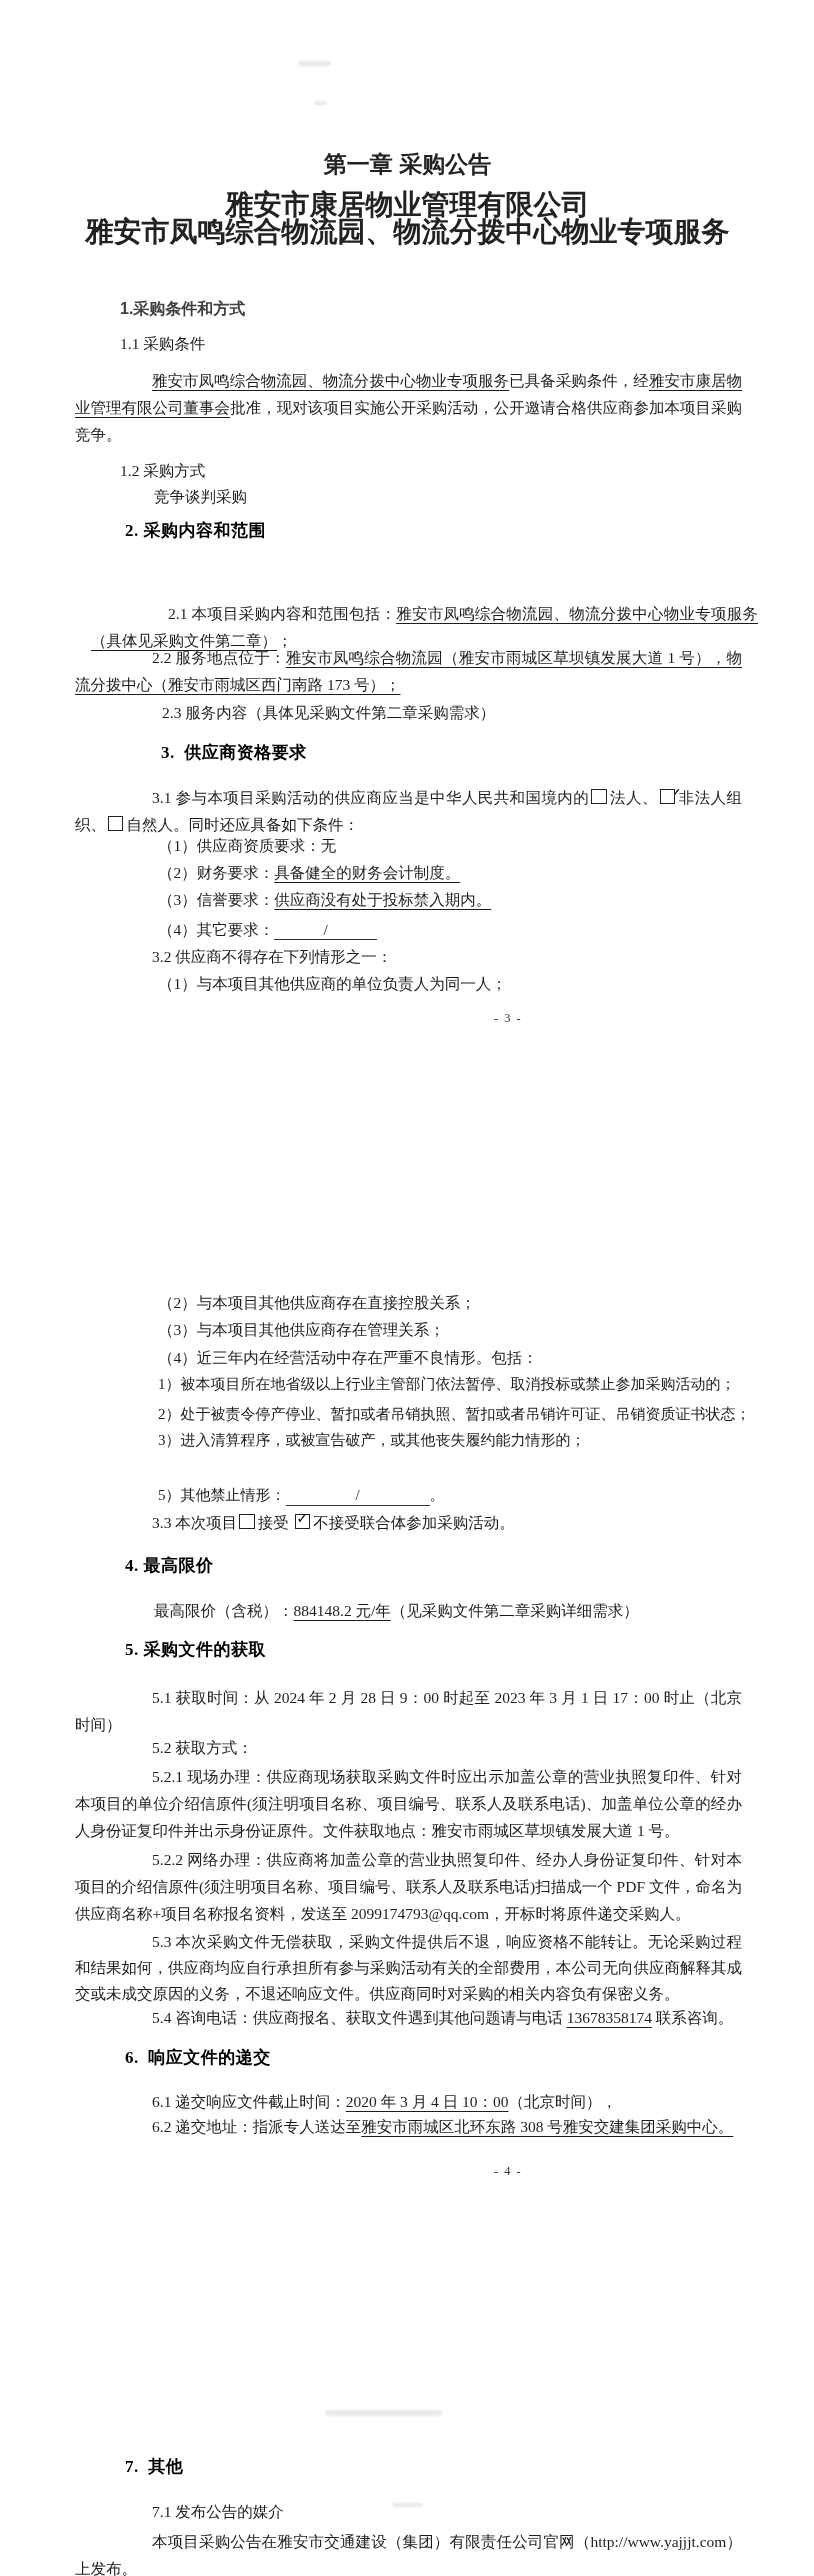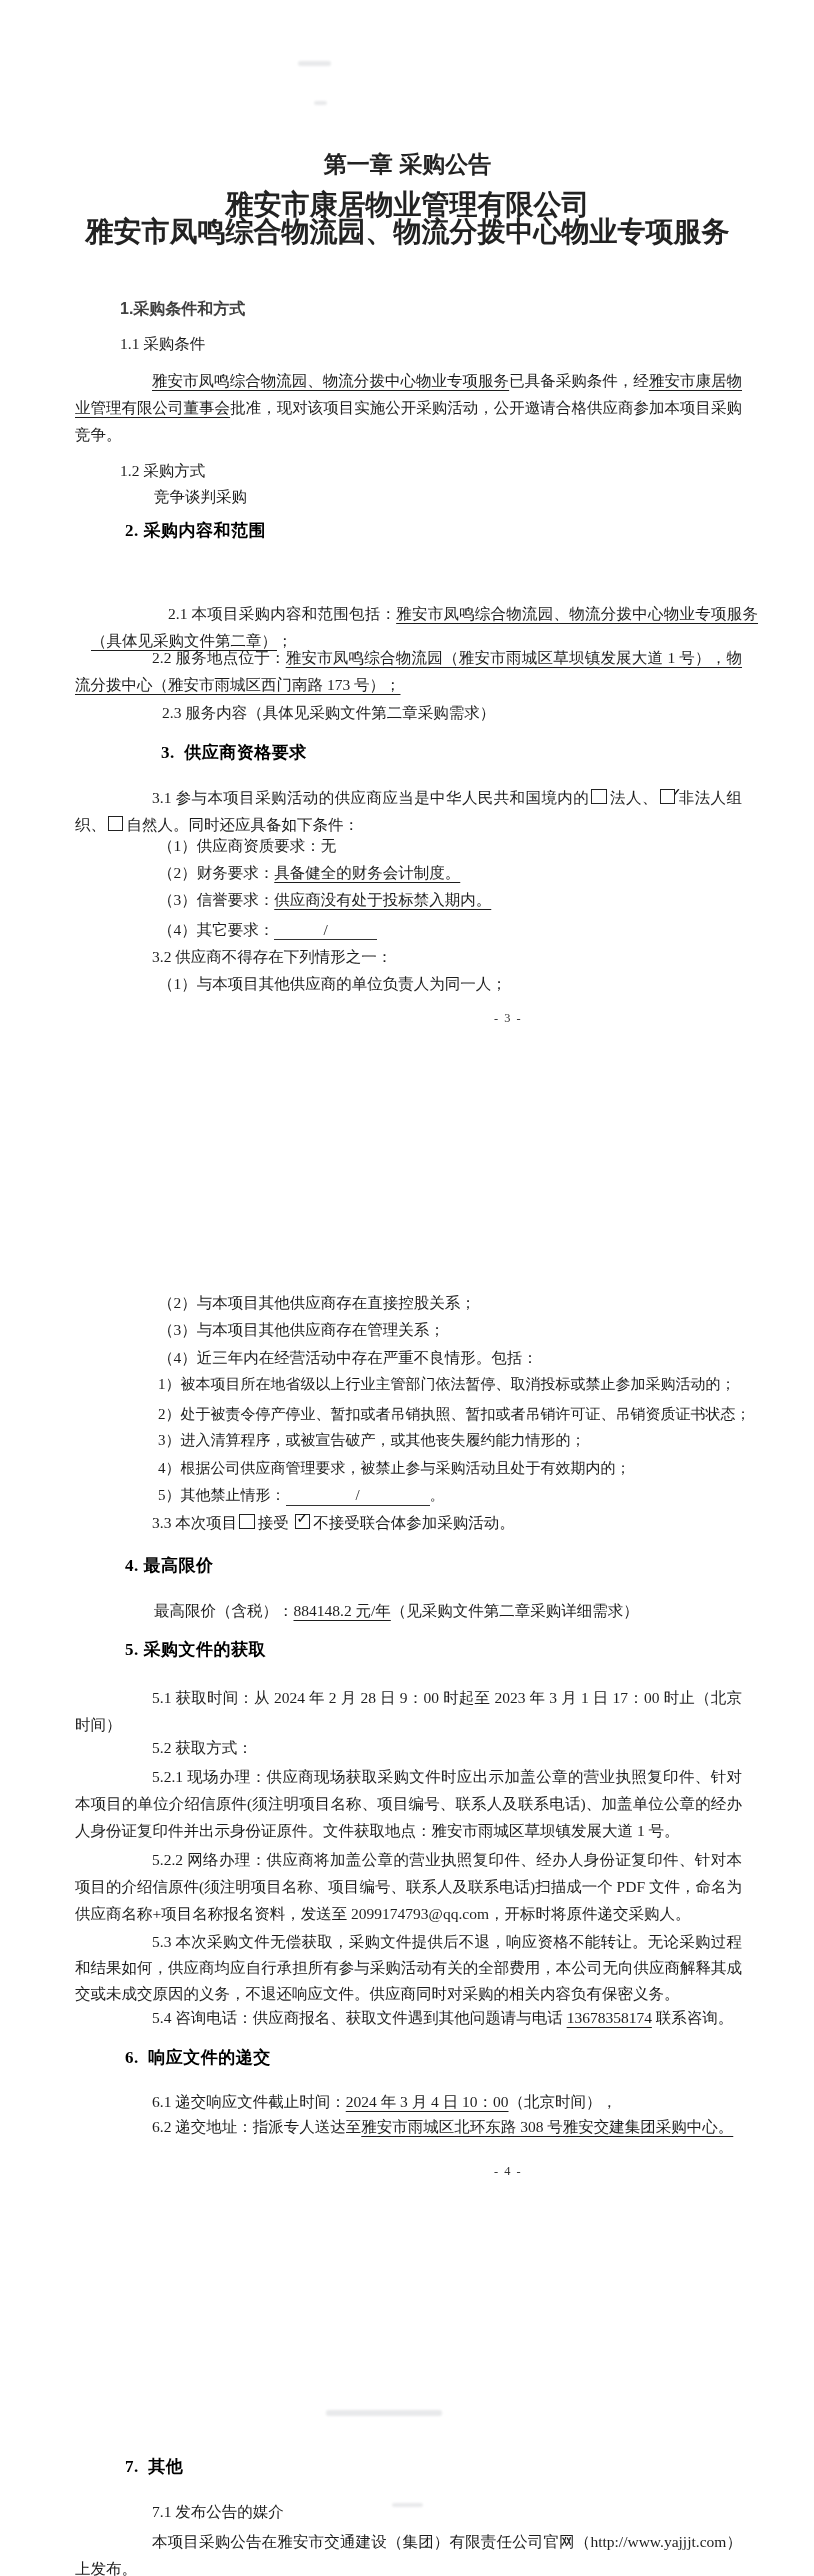"4）根据公司供应商管理要求，被禁止参与采购活动且处于有效期内的；" div.abs { html: <div>4）根据公司供应商管理要求，被禁止参与采购活动且处于有效期内的；</div> -> none }
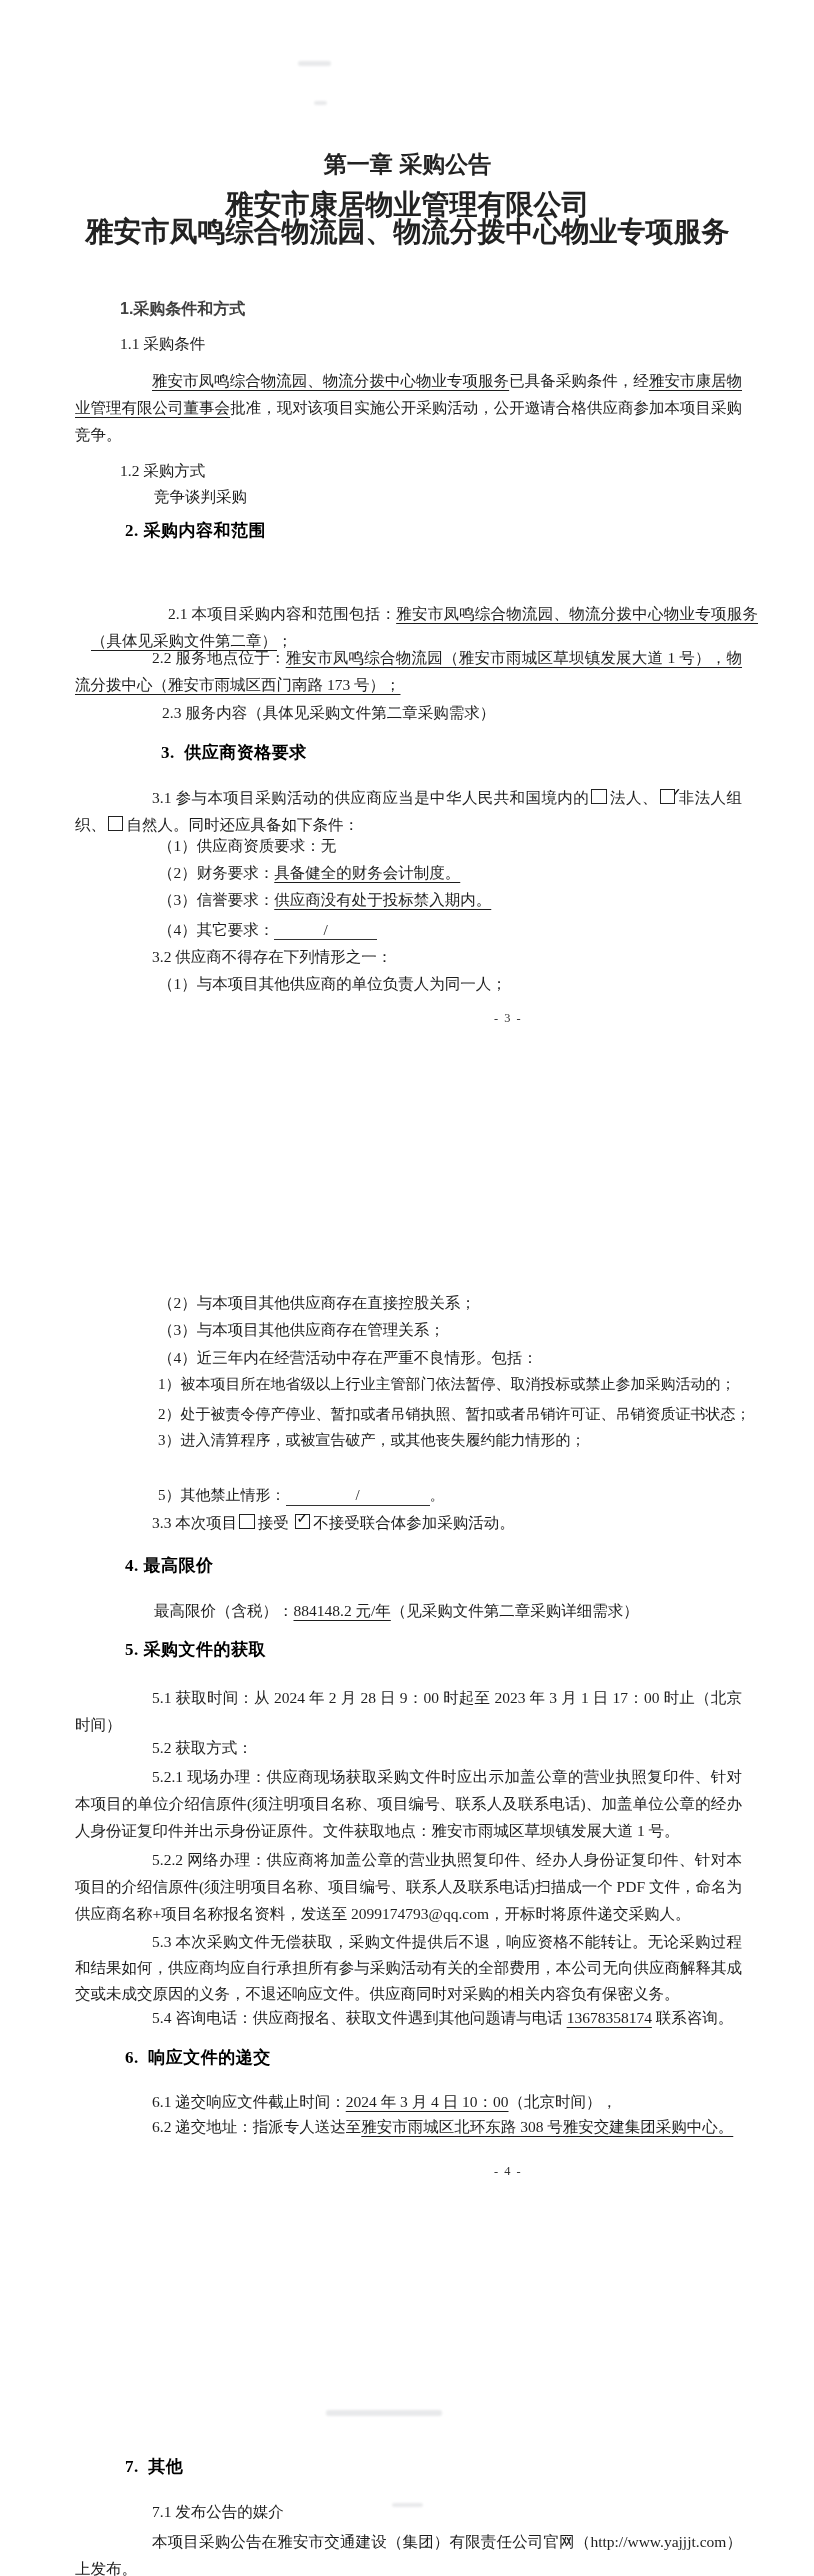"2024 年 3 月 4" span.u { text: 2024 -> 2020 }
